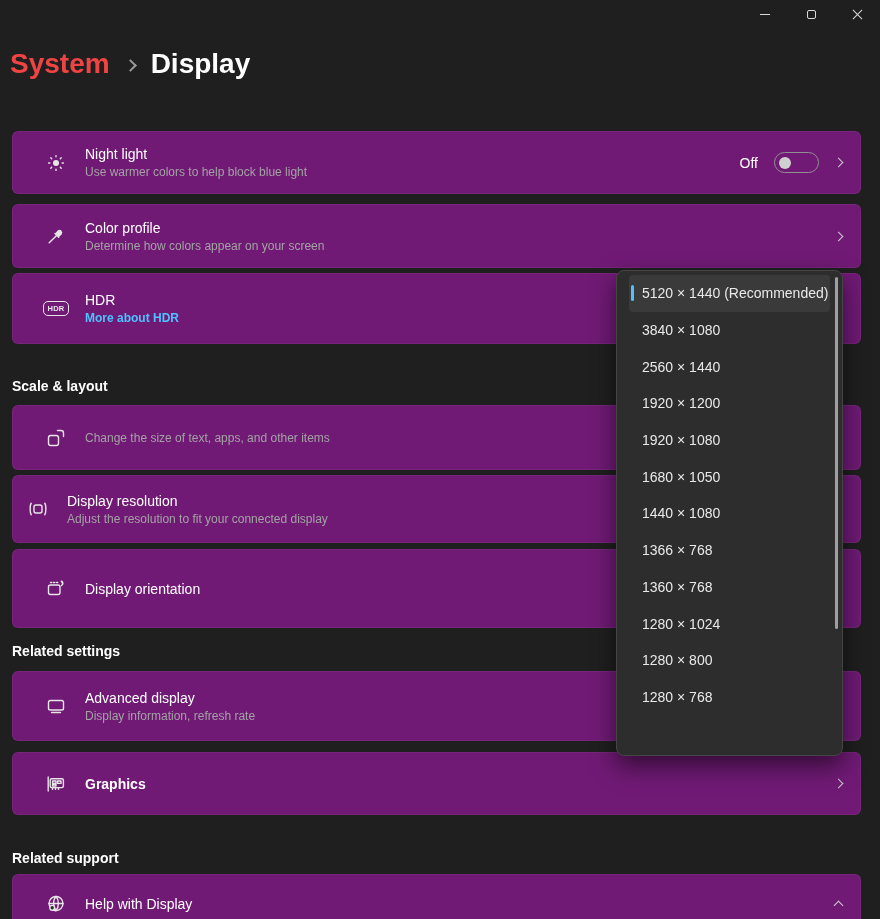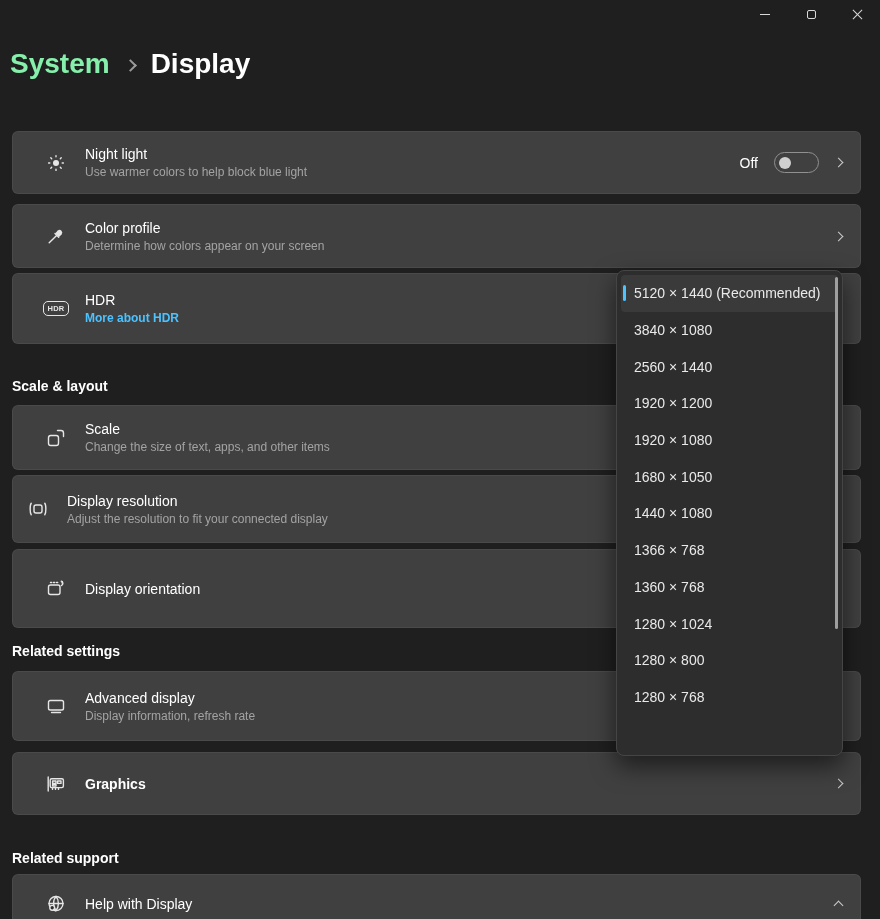"System" .crumb-parent { color: #86efac -> #ef4444 }
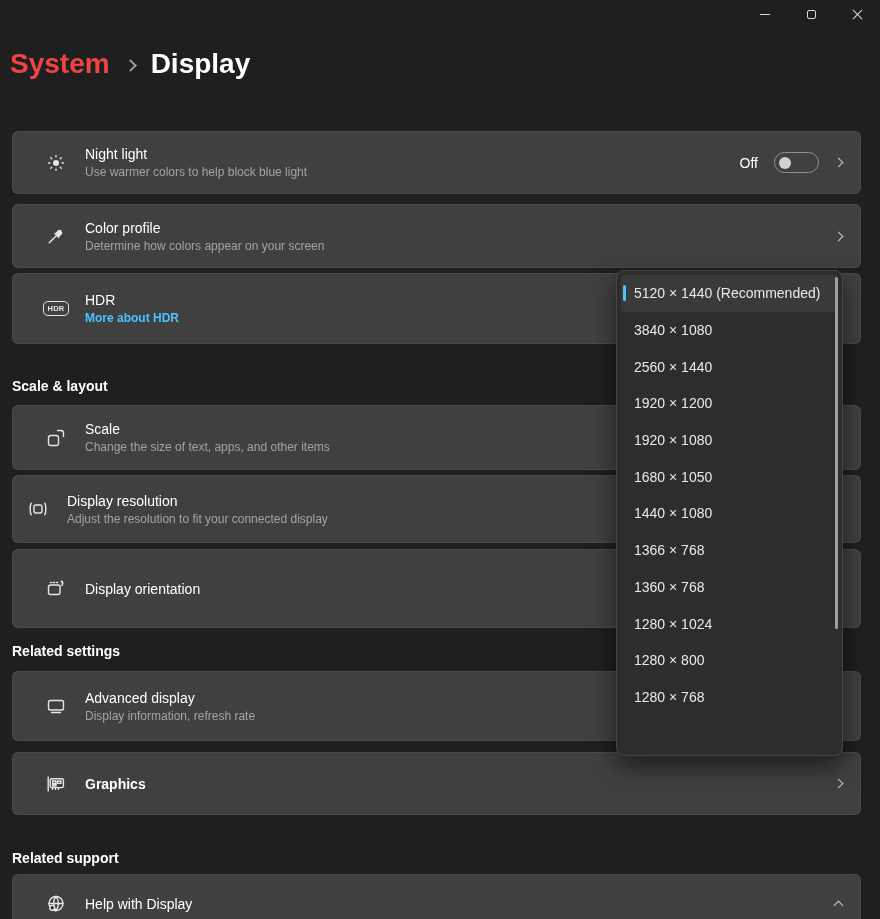"Night light" .card { background: #404040 -> #701a75 }
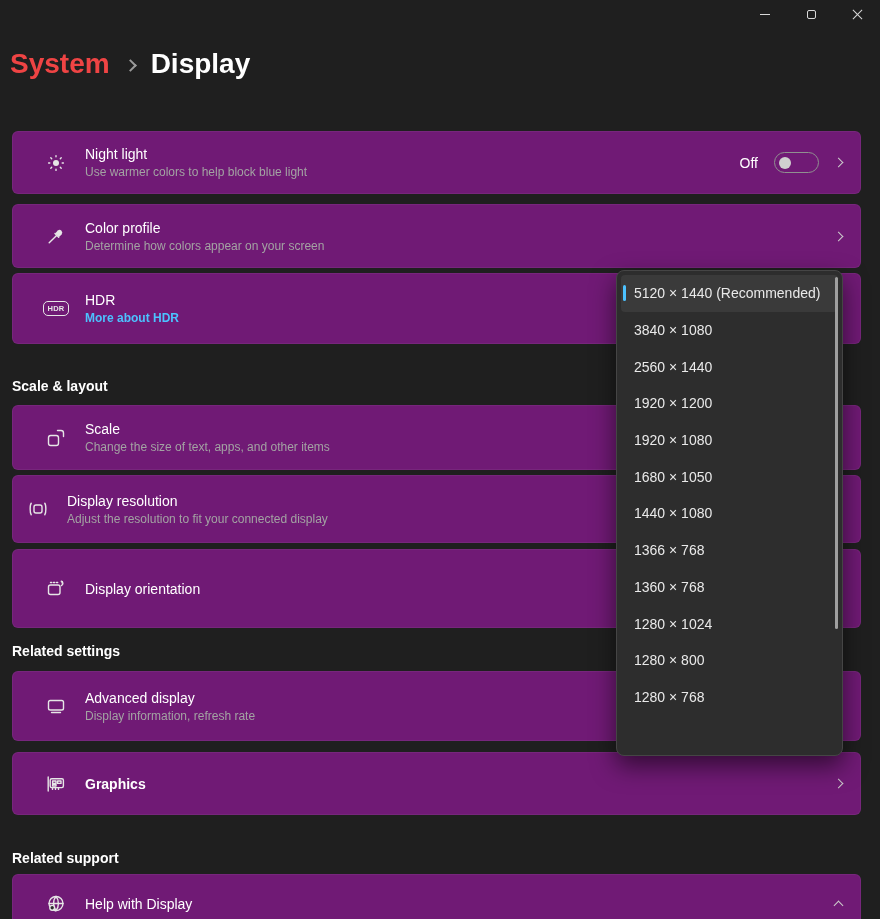"5120 × 1440 (Recommended)" .dropdown { padding: 4px 0 -> 4px 8px }
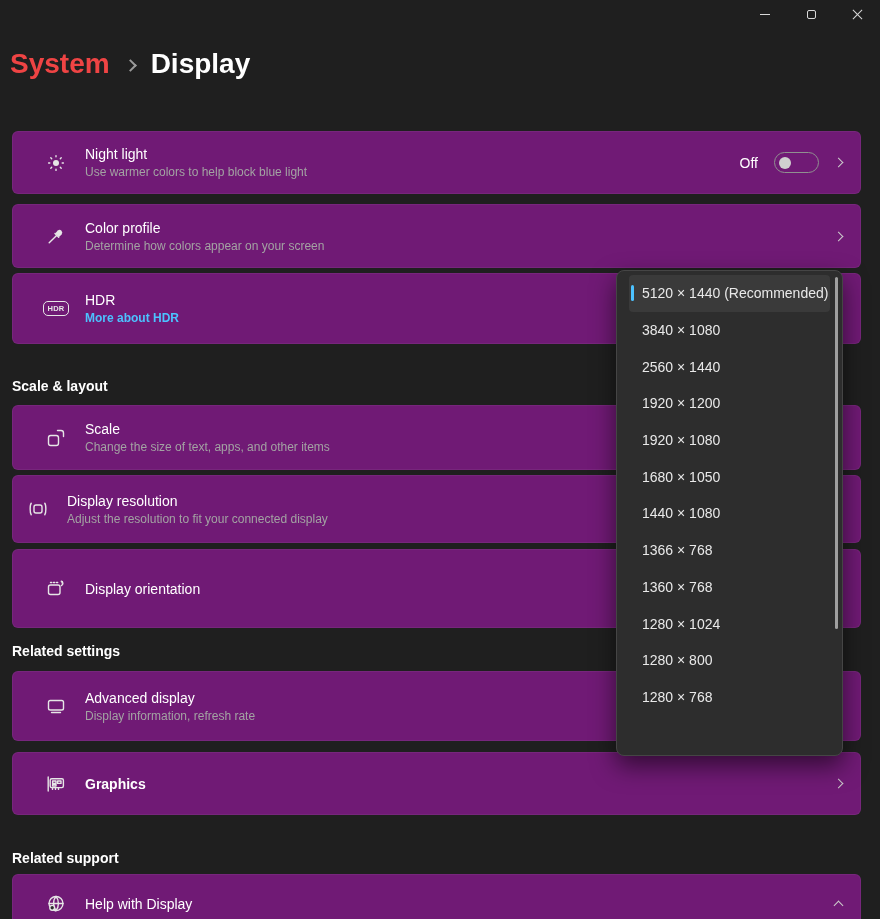"Scale" div.row-title { html: <div>Scale</div> -> none }
